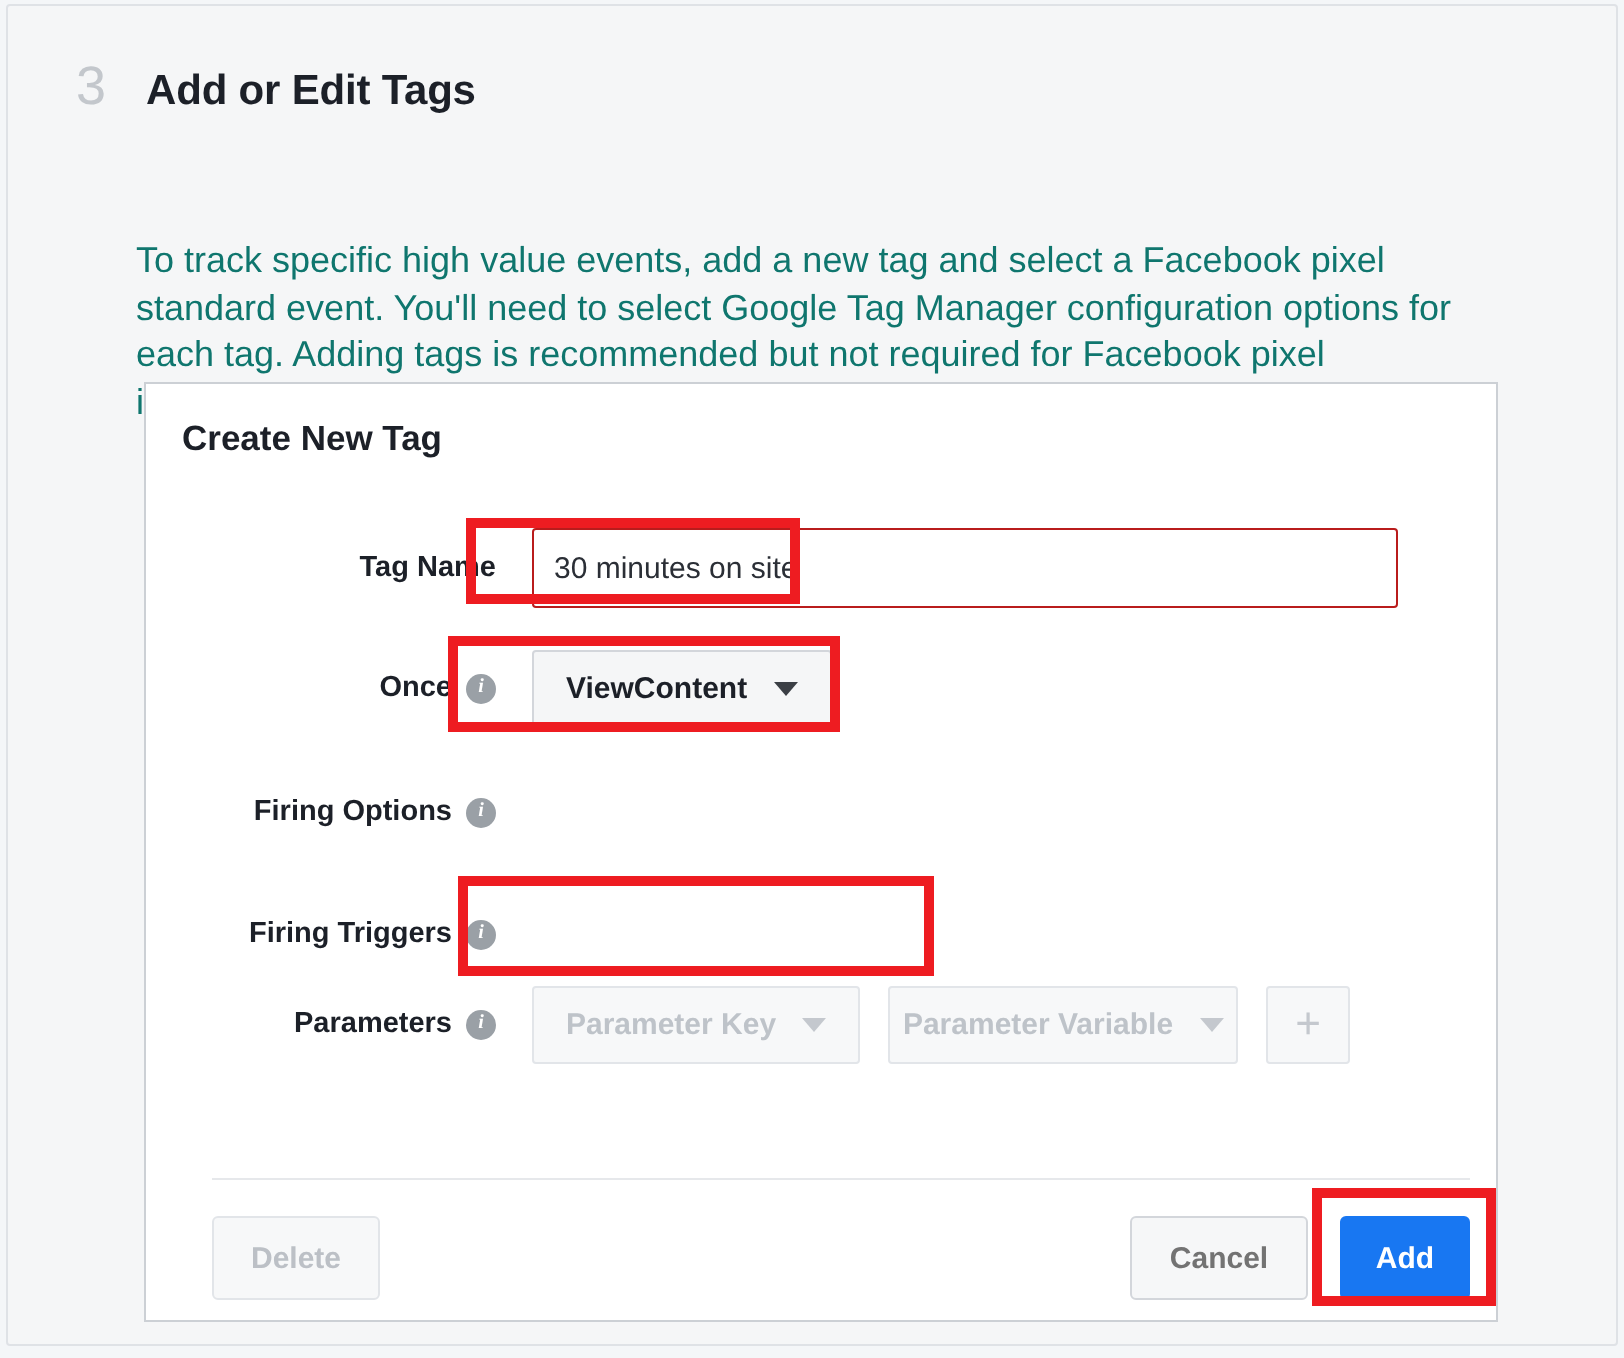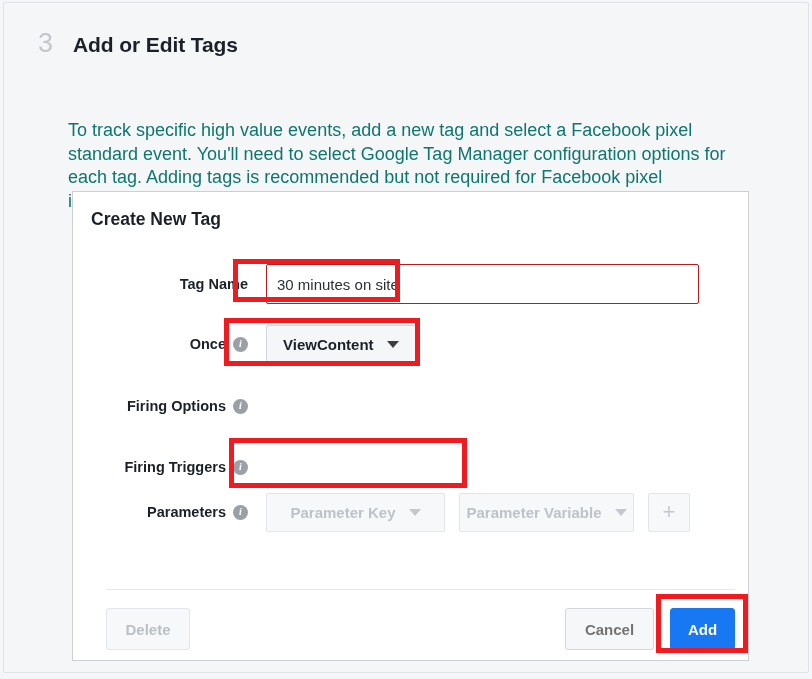"Parameter Key" .w-pkey { width: 179px -> 164px }
